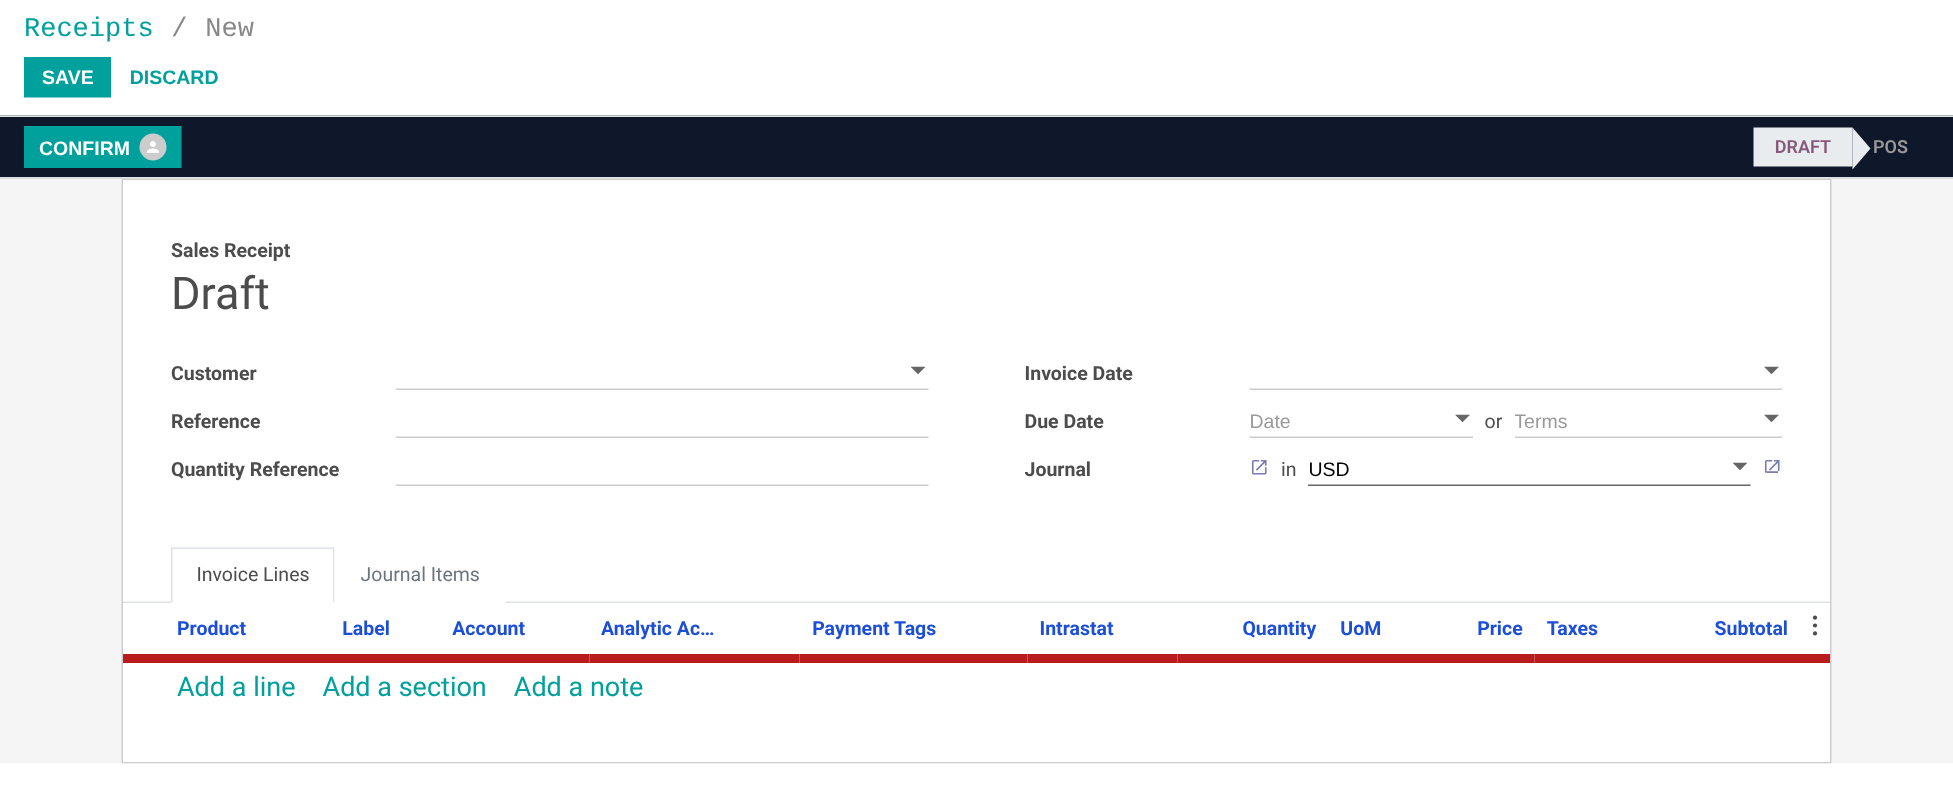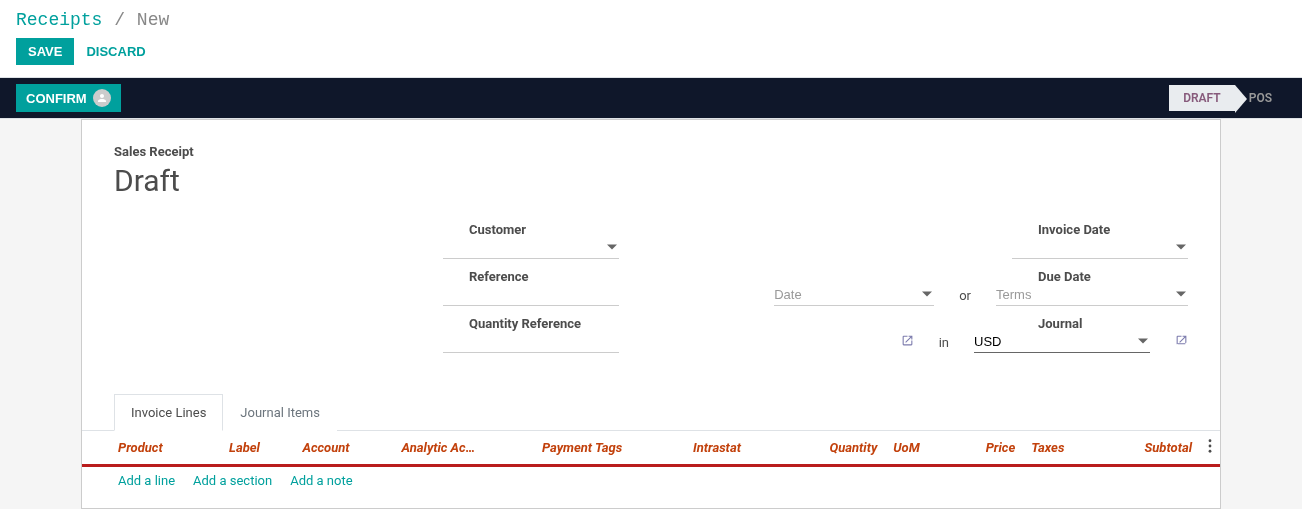"Sales Receipt" .form-sheet { padding: 24px 0 0 -> 40px 0 0 }
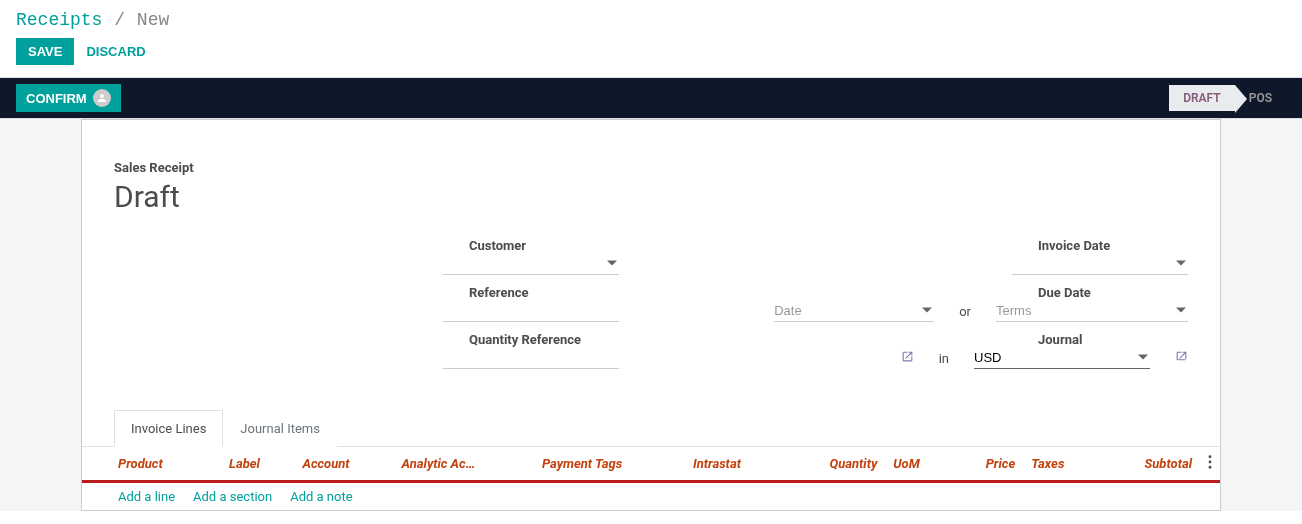"Customer" .form-row { align-items: flex-end -> center; flex-direction: column -> none }
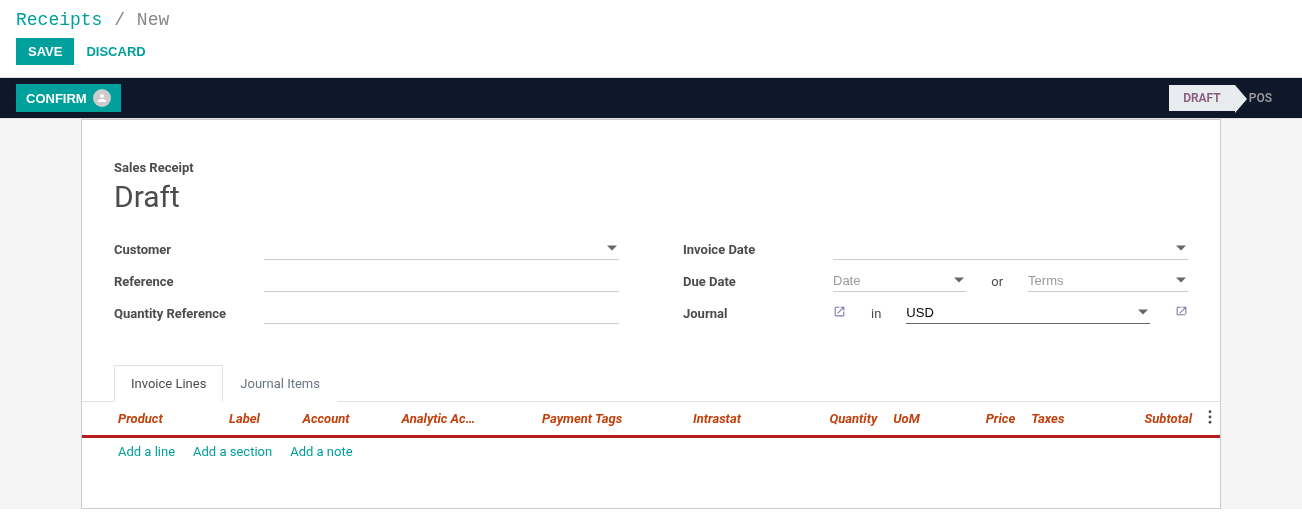"Date" .inline-group { gap: 25px -> 8px }
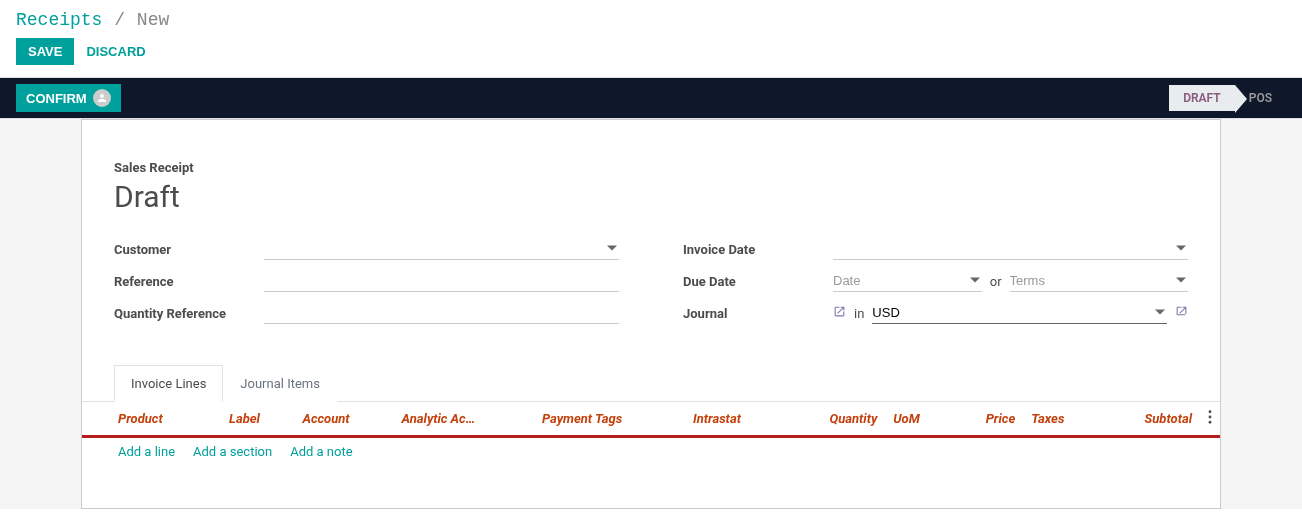"Product" .table-wrap th { border-bottom: 3px solid #b91c1c -> 6px solid #b91c1c; color: #c2410c -> #1d4ed8; font-style: italic -> none }
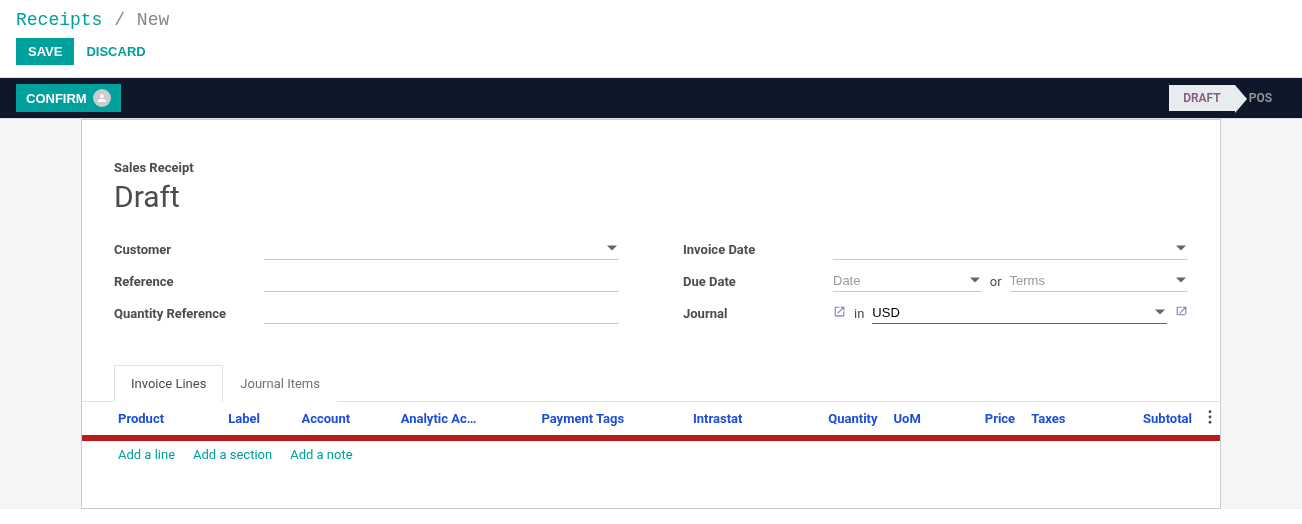"Add a line" .table-wrap td { font-size: 13px -> 18px }
